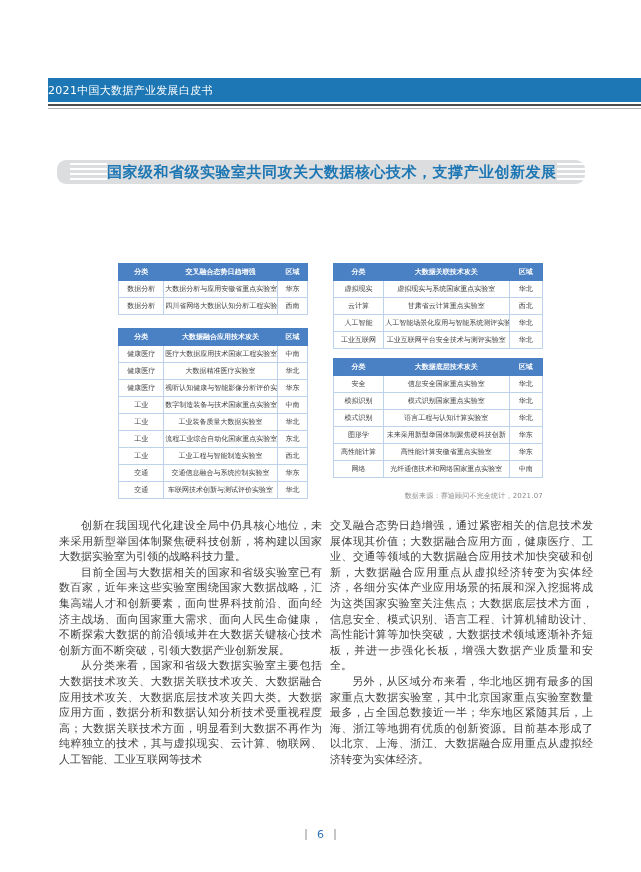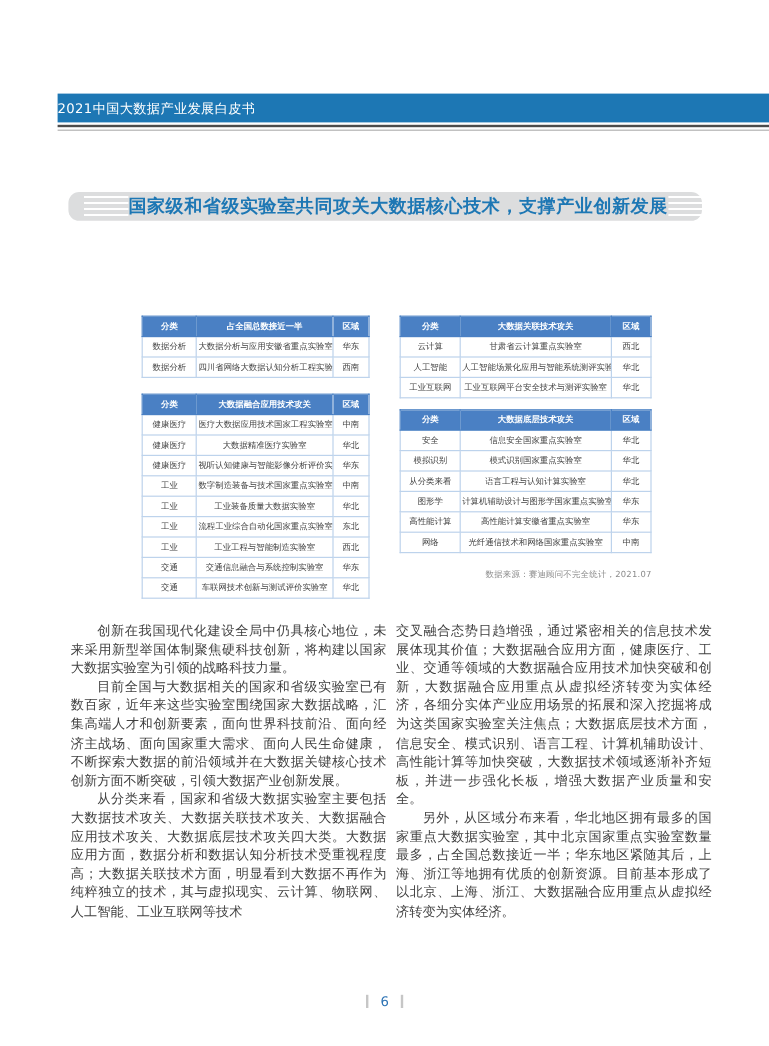"占全国总数接近一半" th { text: 占全国总数接近一半 -> 交叉融合态势日趋增强 }
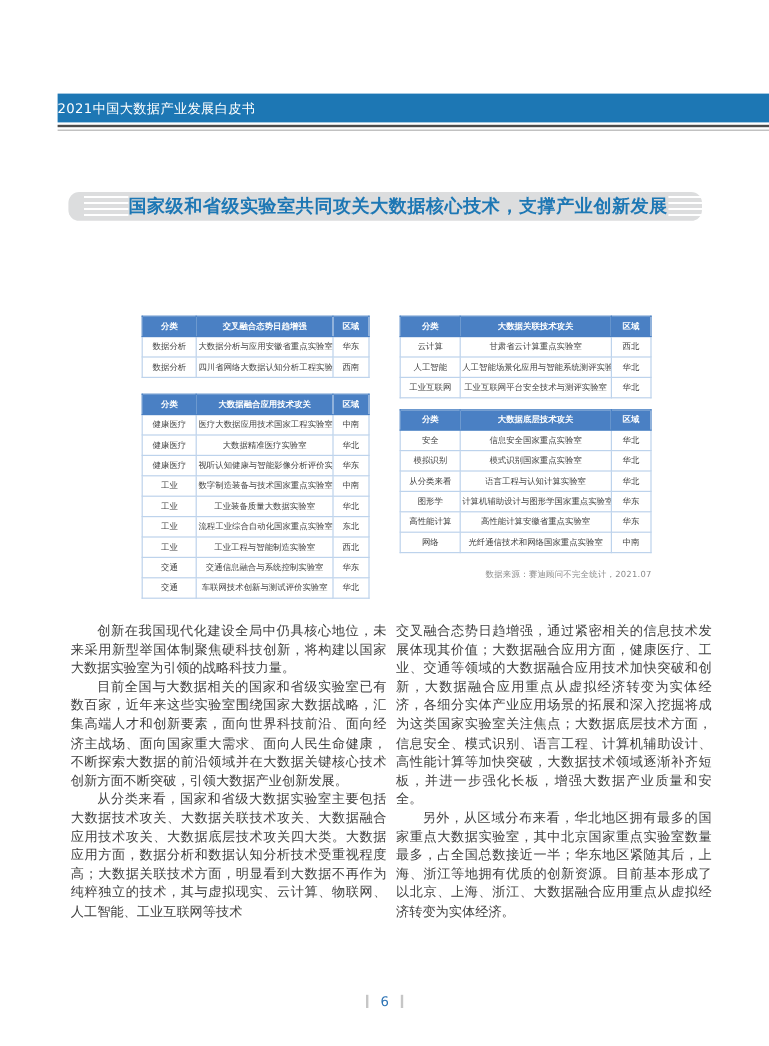"虚拟现实" tr { html: none -> <tr> <td>虚拟现实</td> <td>虚拟现实与系统国家重点实验室</td> <td>华北</td> </tr> }
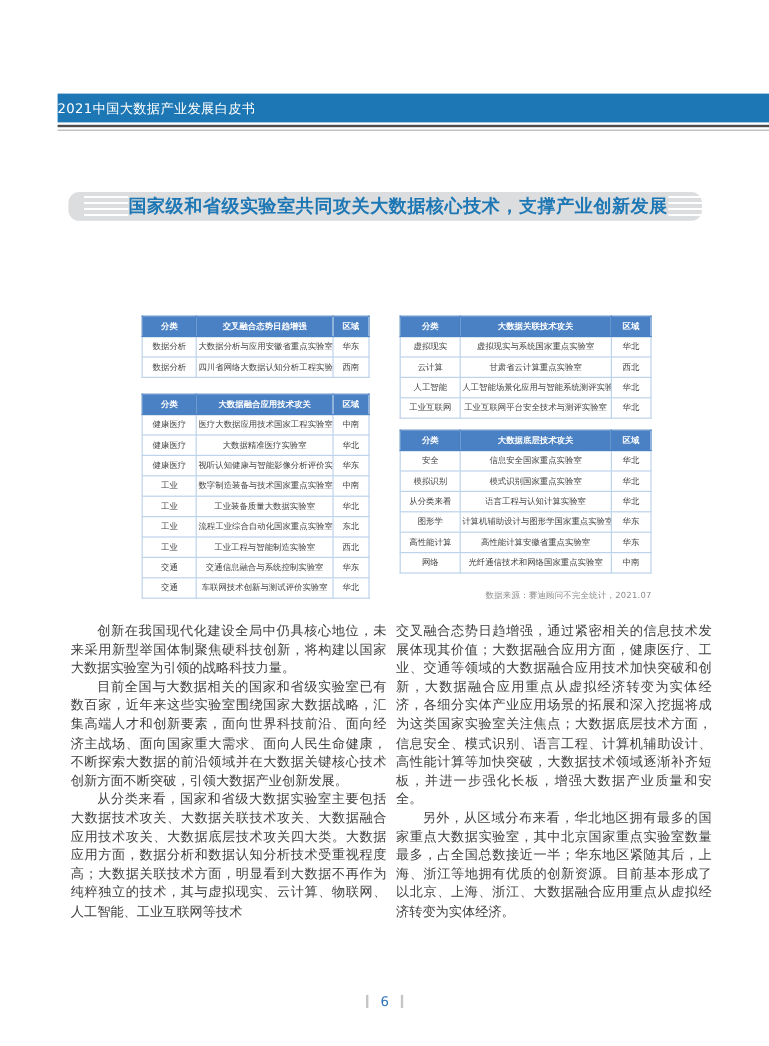"从分类来看" td { text: 从分类来看 -> 模式识别 }
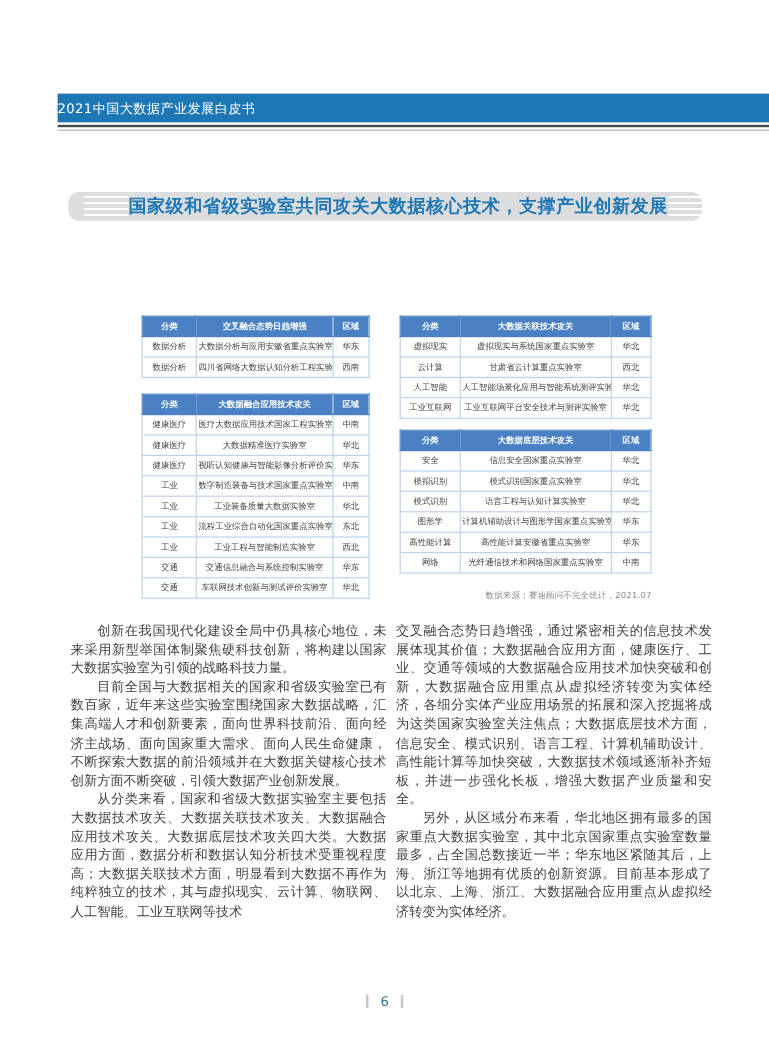"计算机辅助设计与图形学国家重点实验室" td { text: 计算机辅助设计与图形学国家重点实验室 -> 未来采用新型举国体制聚焦硬科技创新 }
